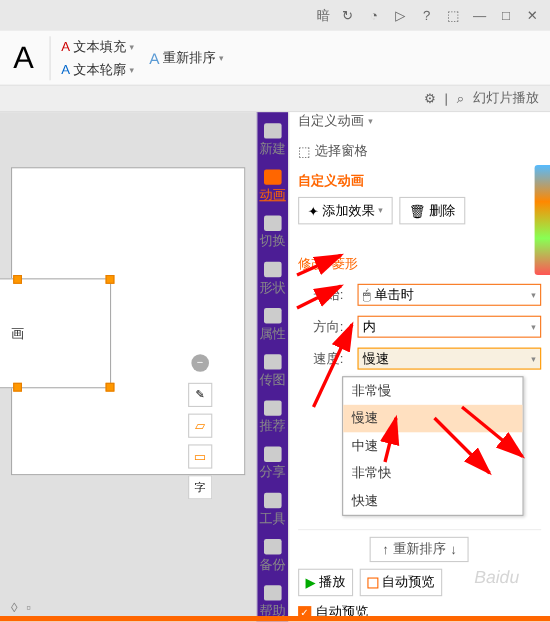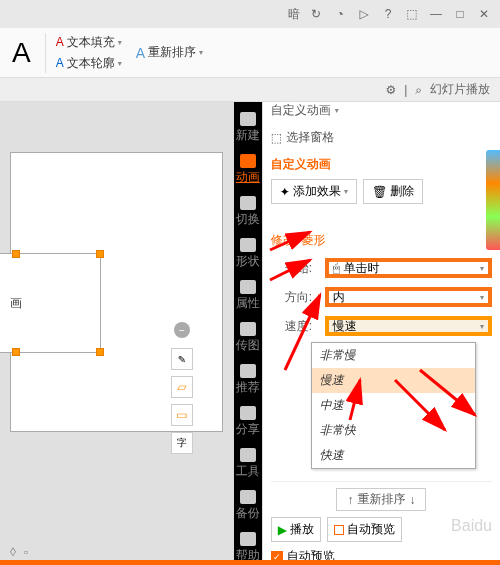"新建" .sidebar-nav { background: #000000 -> #4c1d95 }
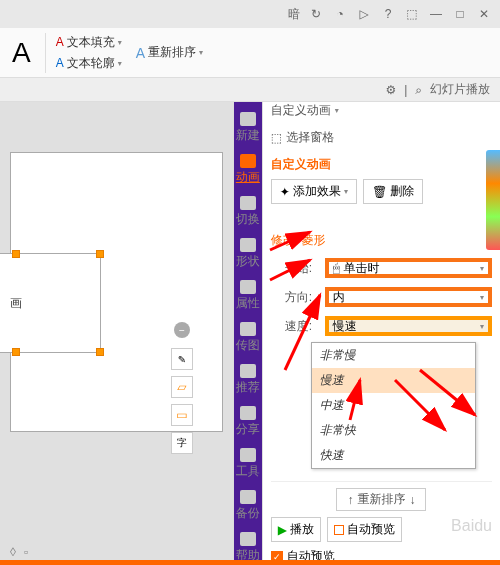"🖱 单击时" .form-select { border: 4px solid #f97316 -> 1px solid #f97316 }
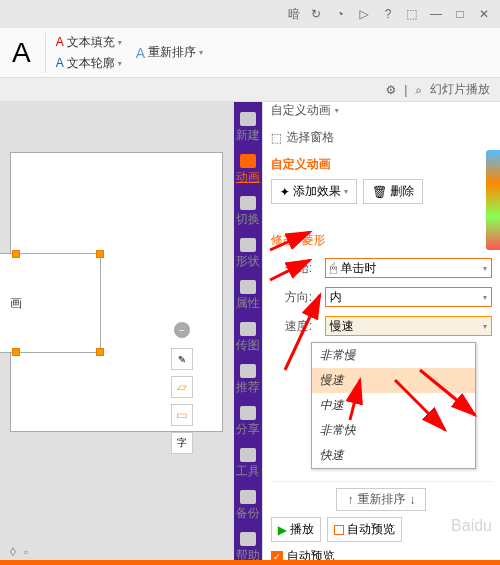"非常慢" .dropdown-item { font-style: italic -> none }
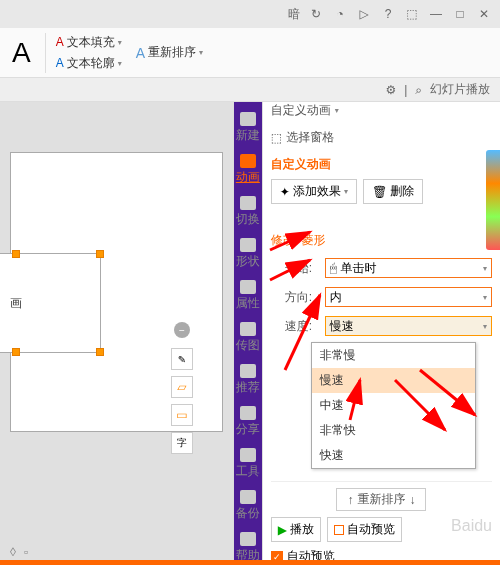"Baidu" .watermark { font-style: none -> italic; right: 8px -> 28px }
